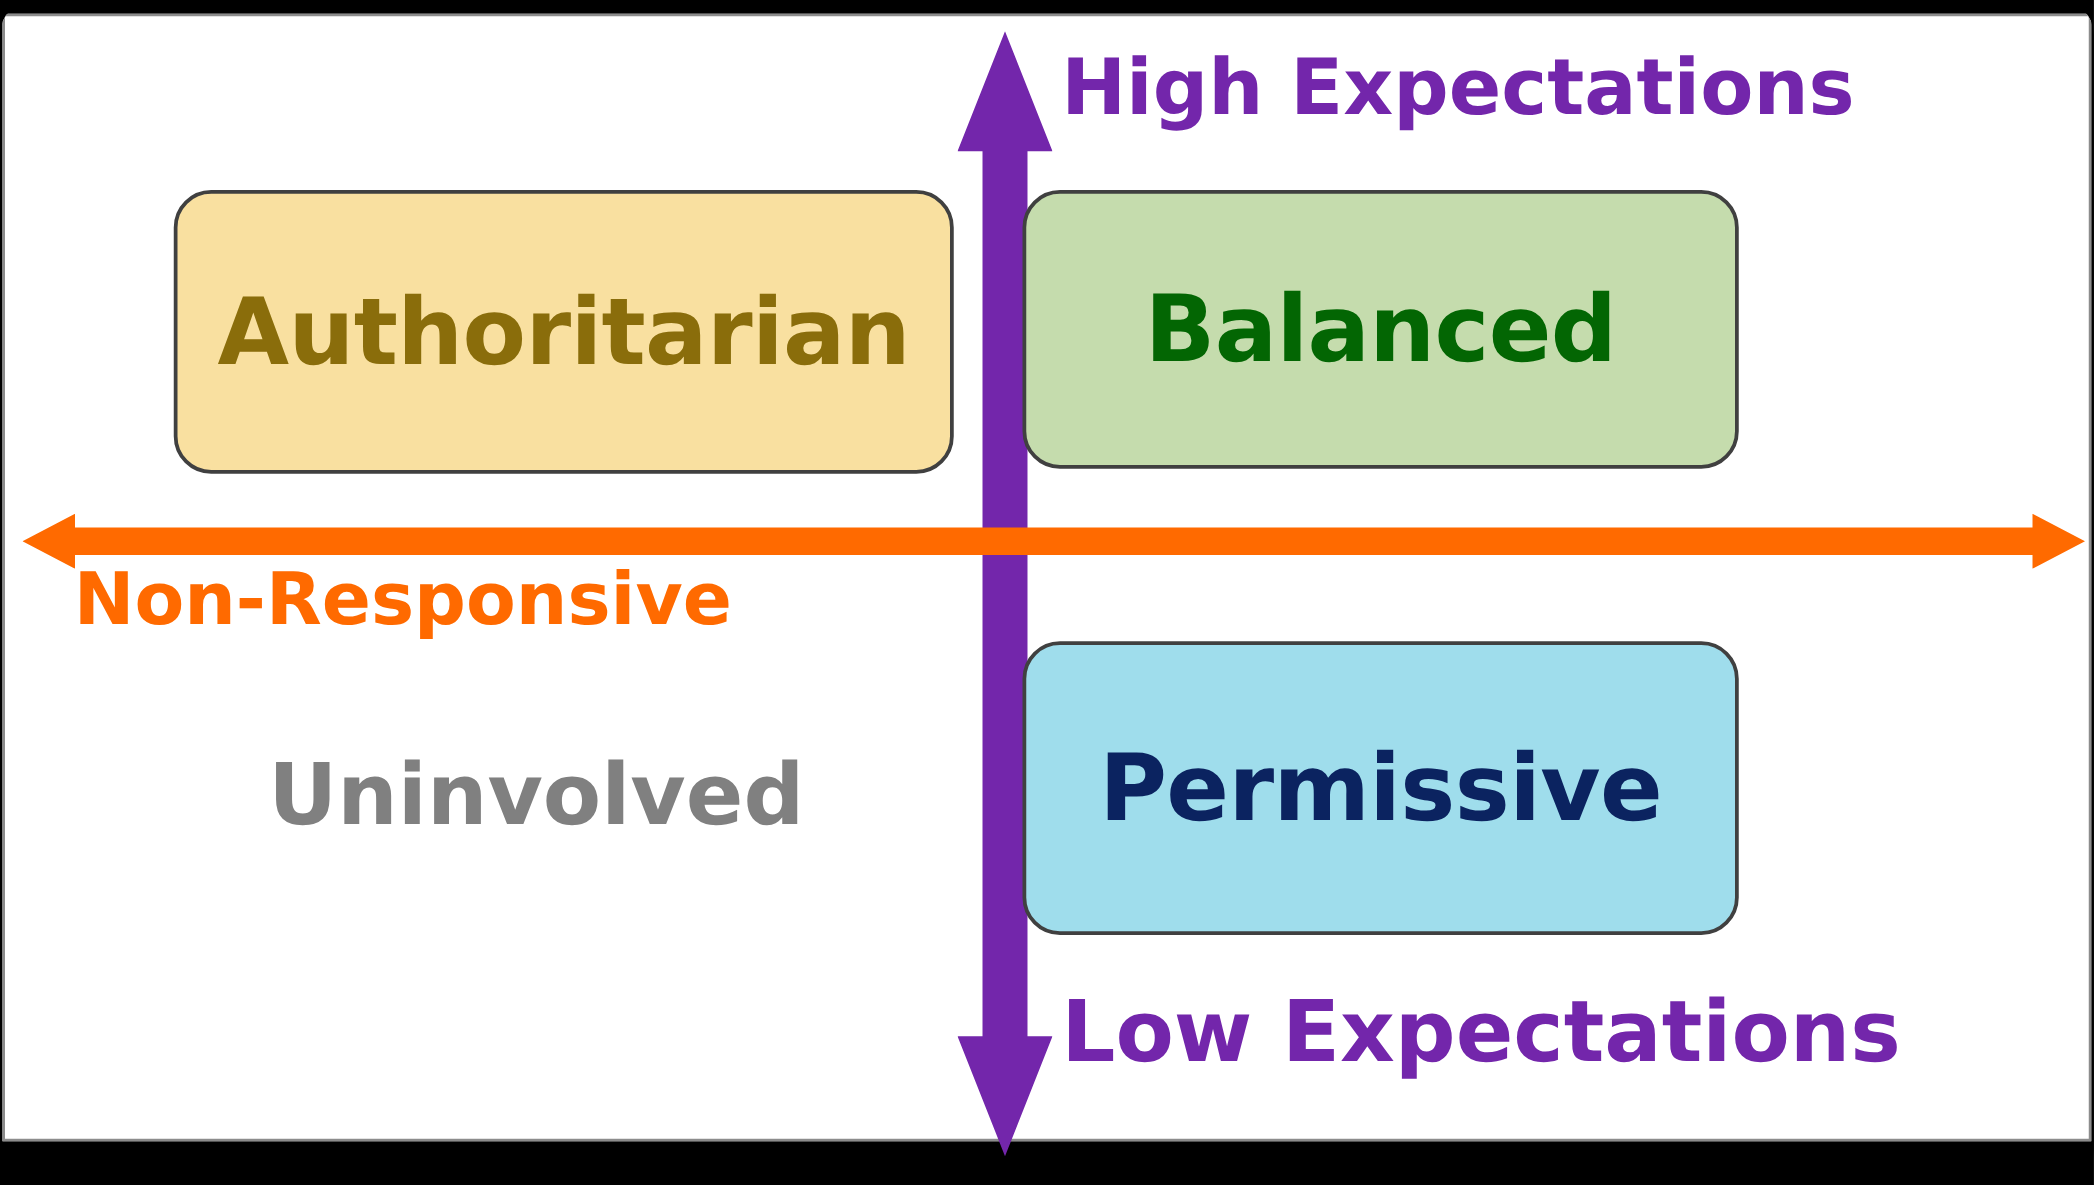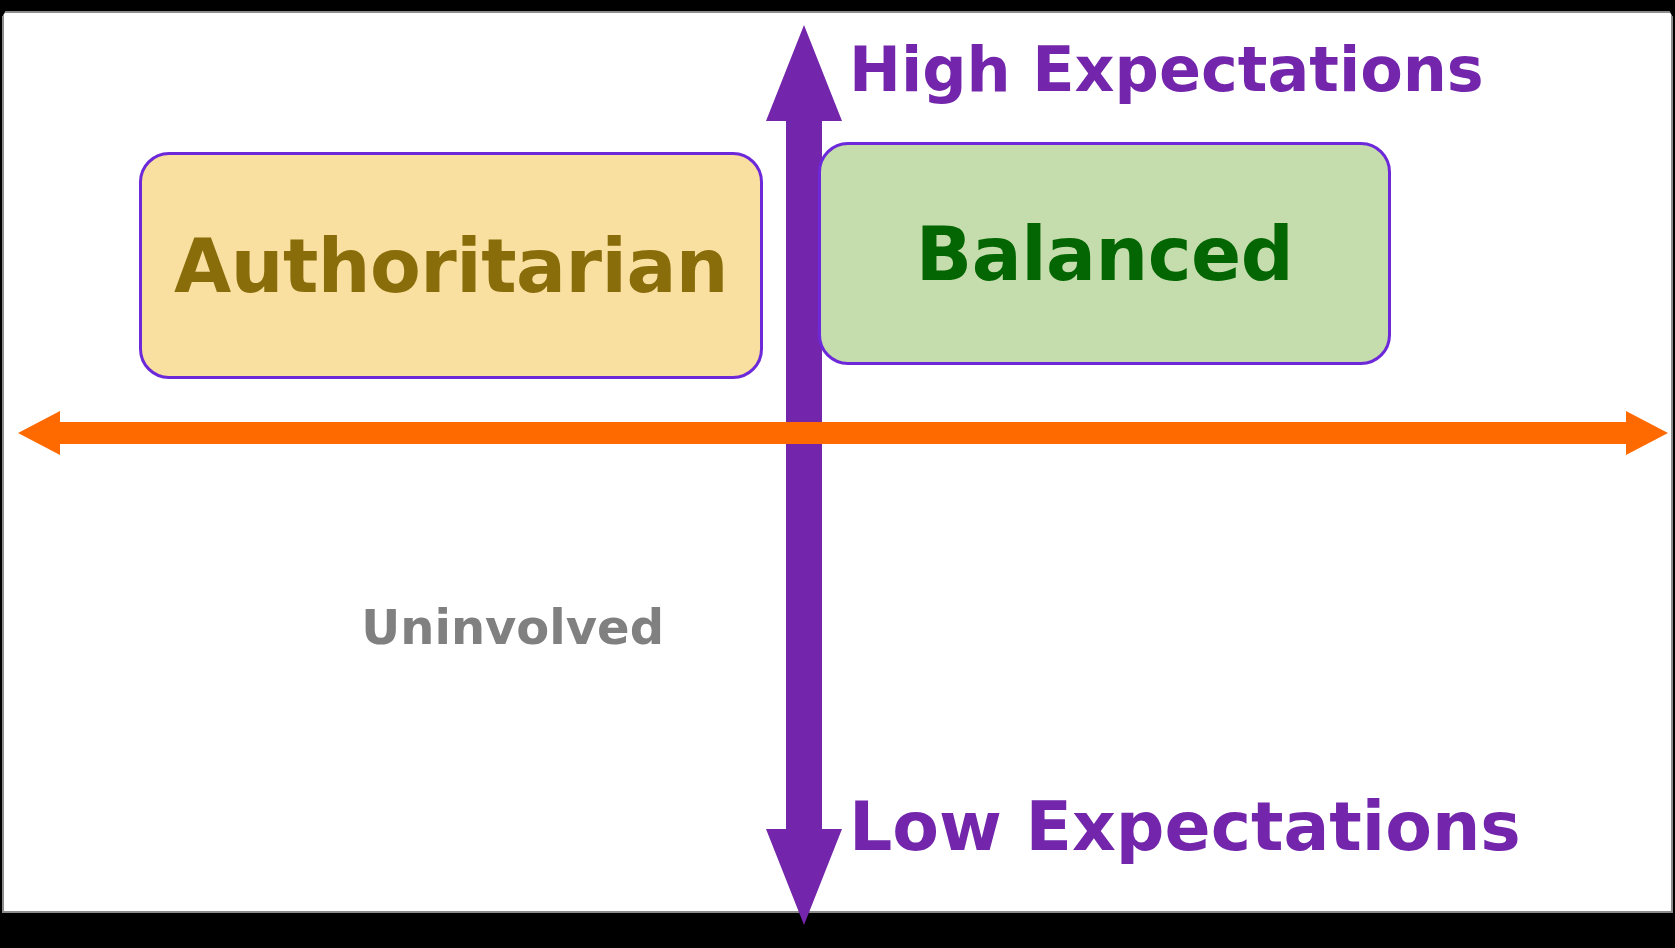"Authoritarian" .qbox { border: 3px solid #6d28d9 -> 3px solid #404040 }
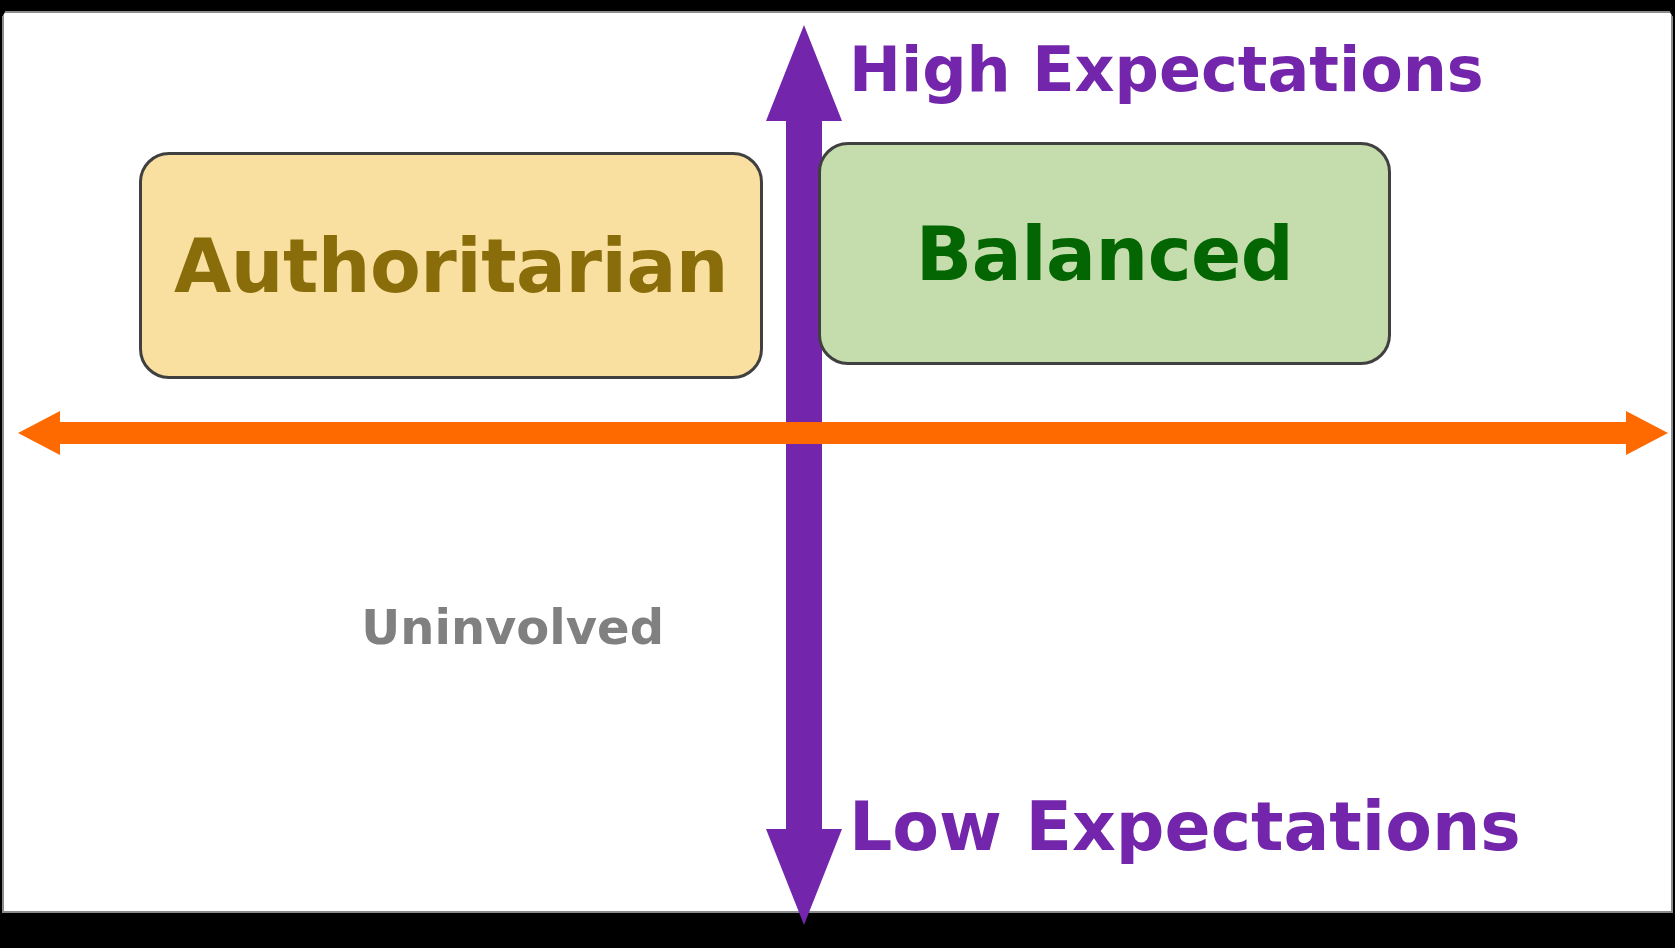"Balanced" #box-balanced { top: 129px -> 139px }
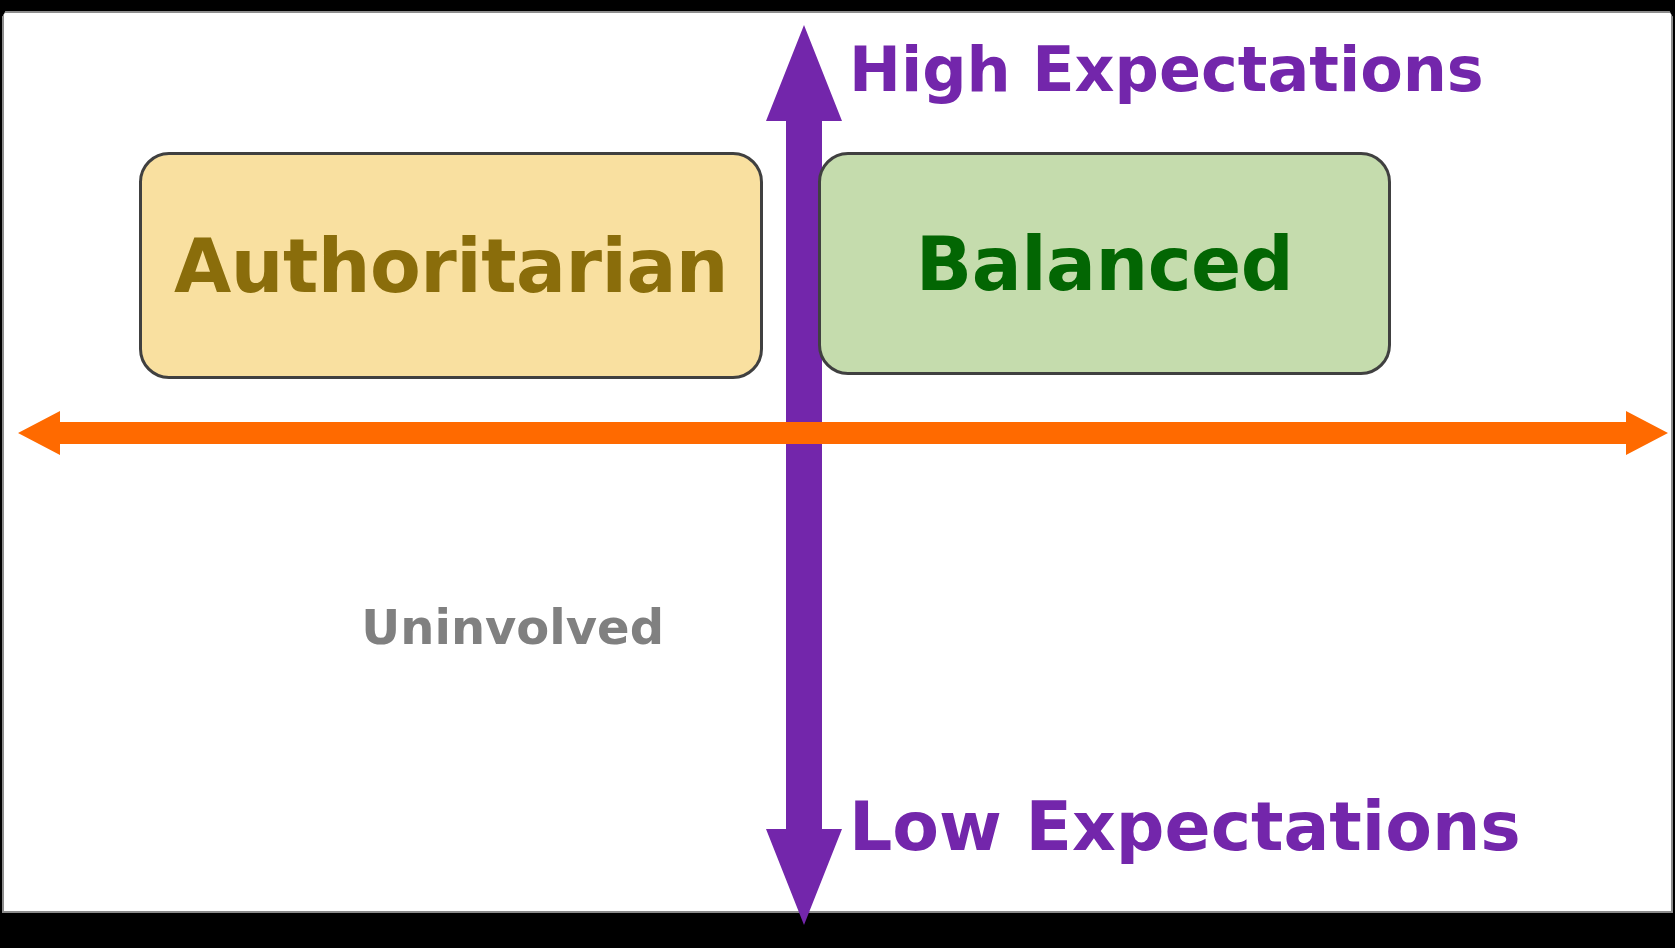"Non-Responsive" div.axis-label { html: none -> <div>Non-Responsive</div> }
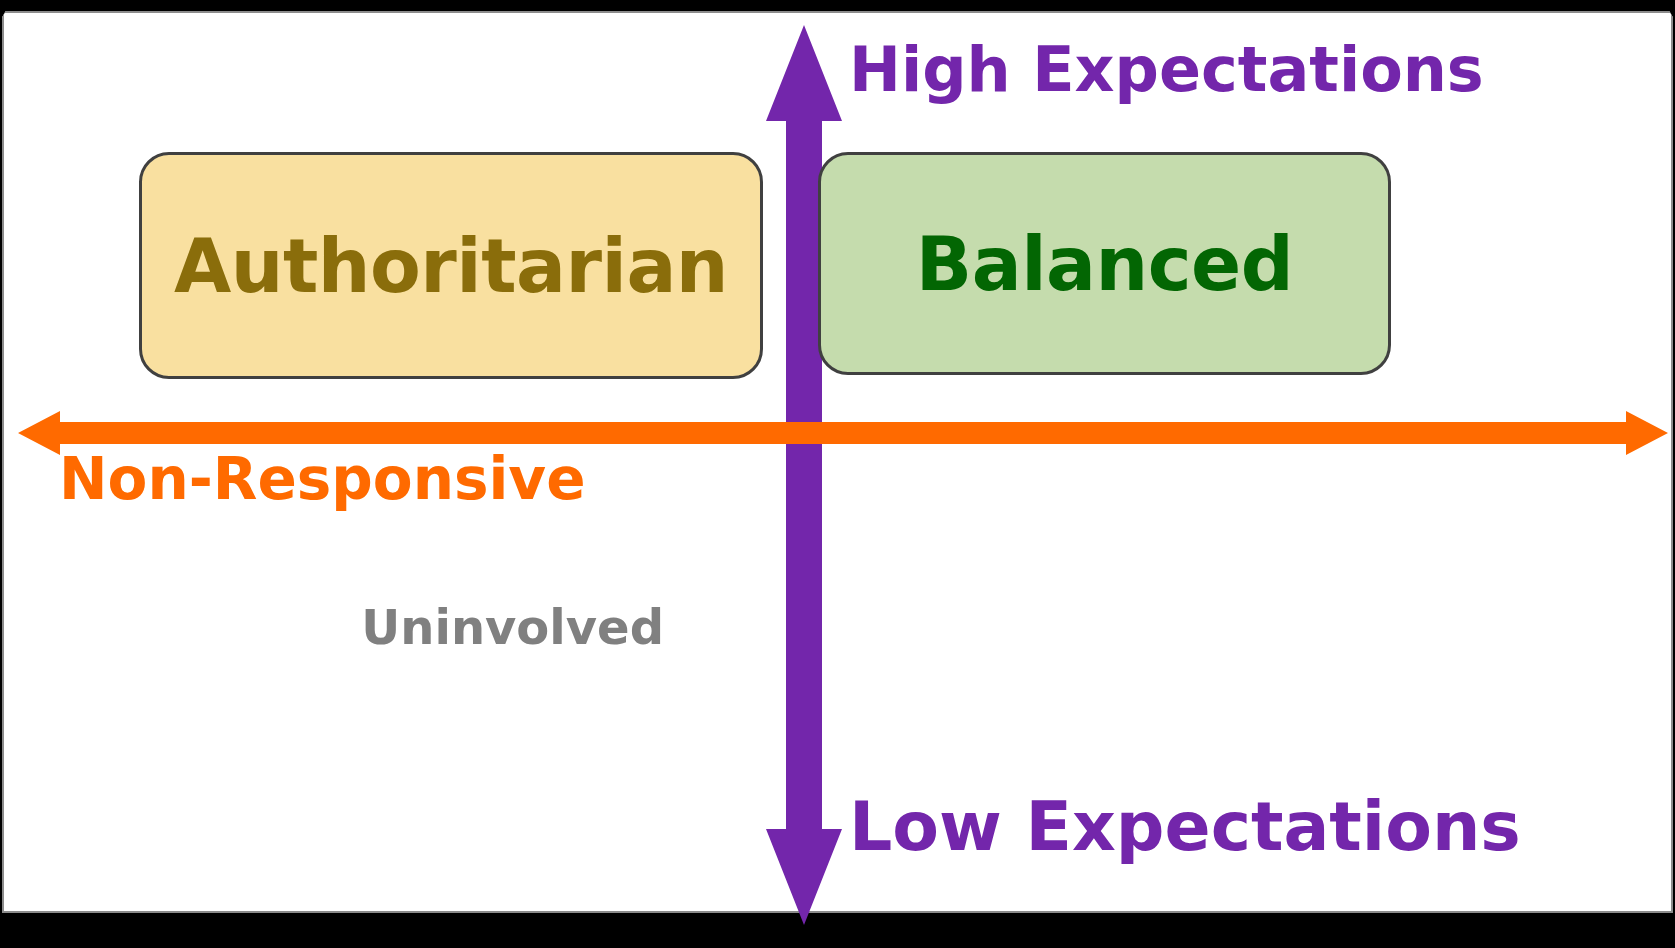"Uninvolved" #label-uninvolved { font-size: 48px -> 68px; text-align: right -> center }
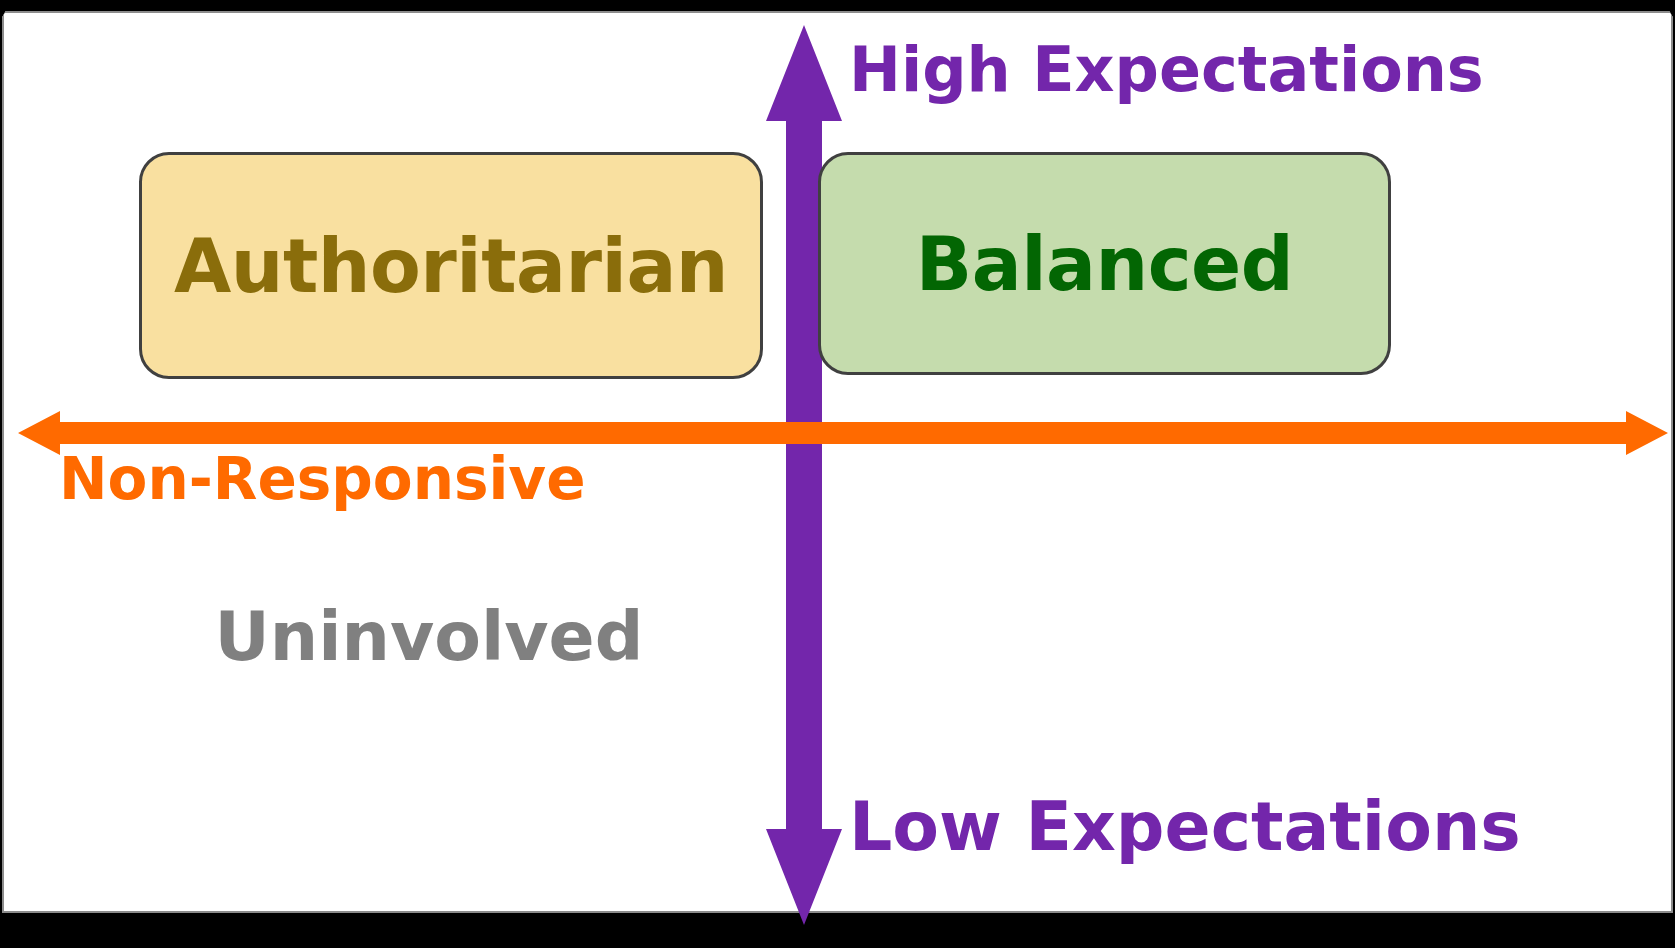"Permissive" div.qbox { html: none -> <div> <span>Permissive</span> </div> }
